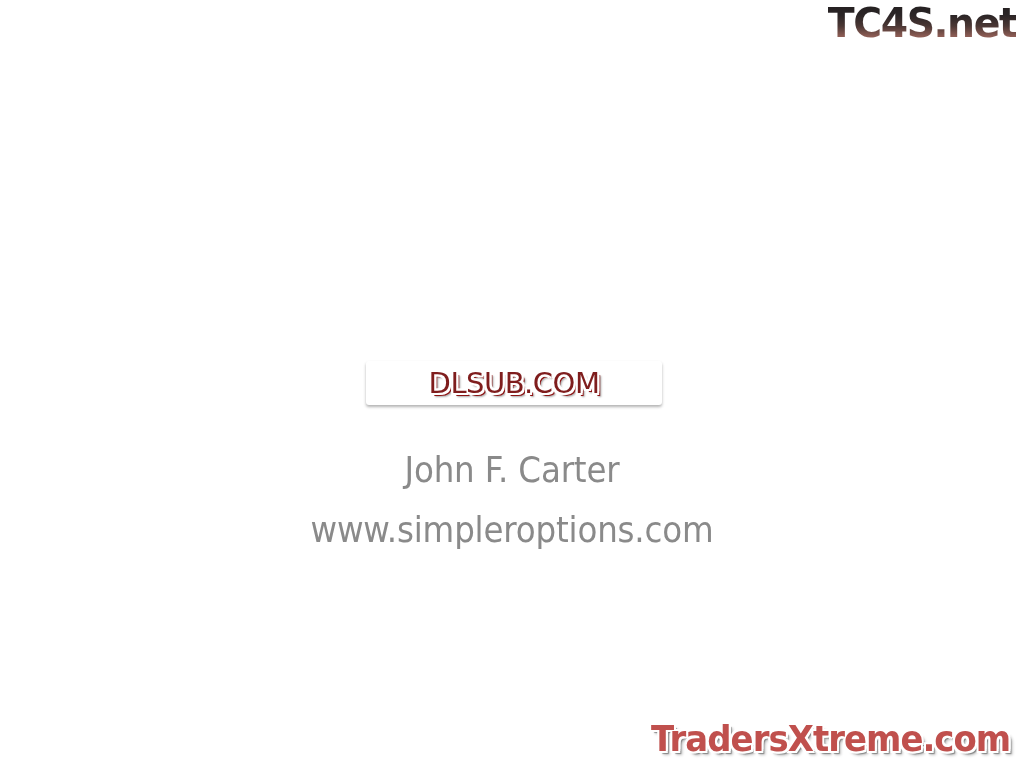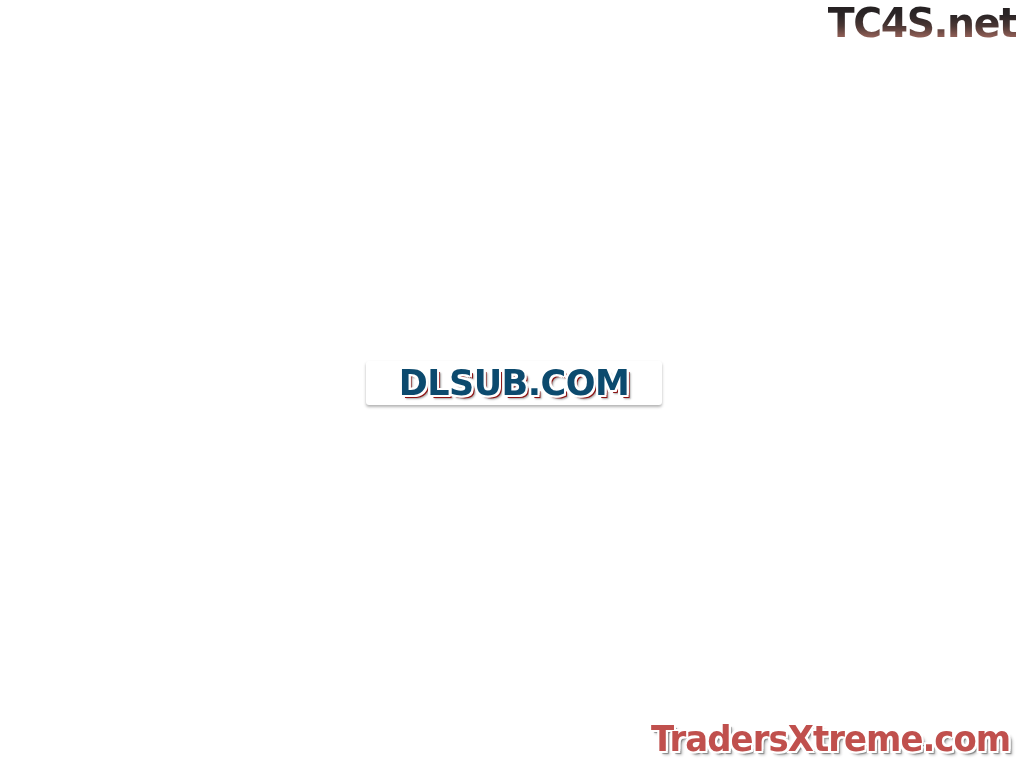"DLSUB.COM" #wm-dlsub .wm-text { color: #0c4a6e -> #7f1d1d; font-size: 35px -> 29px; font-weight: 700 -> 400 }
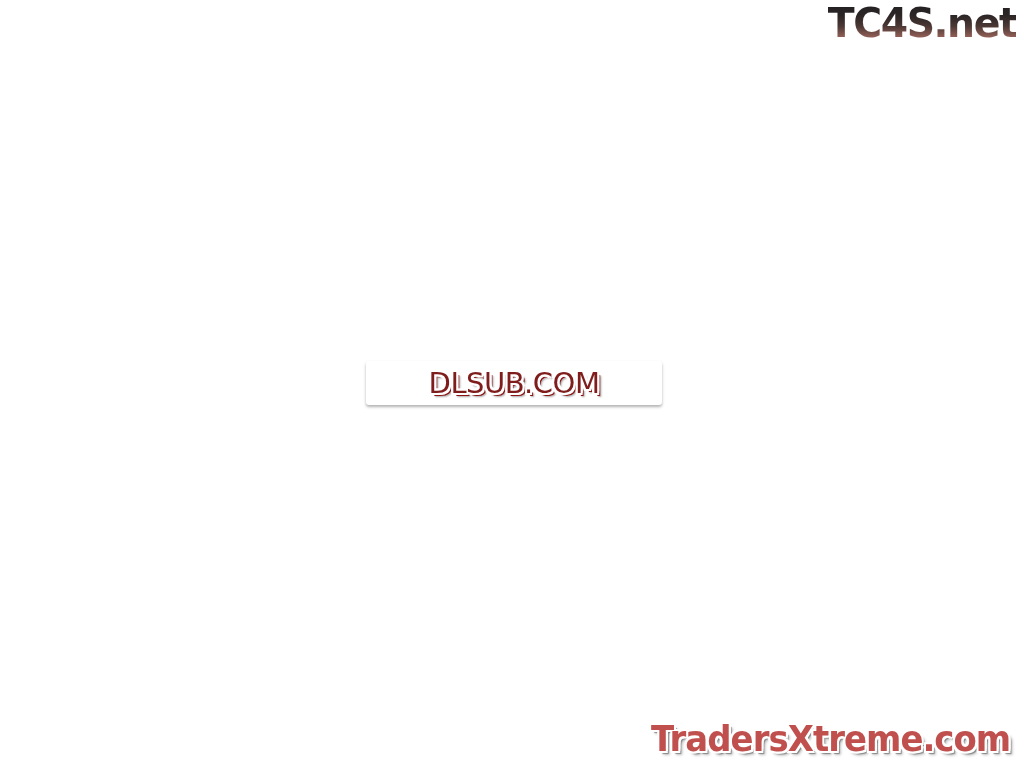"John F. Carter" div { html: none -> <div> <p>John F. Carter</p> <p>www.simpleroptions.com</p> </div> }
